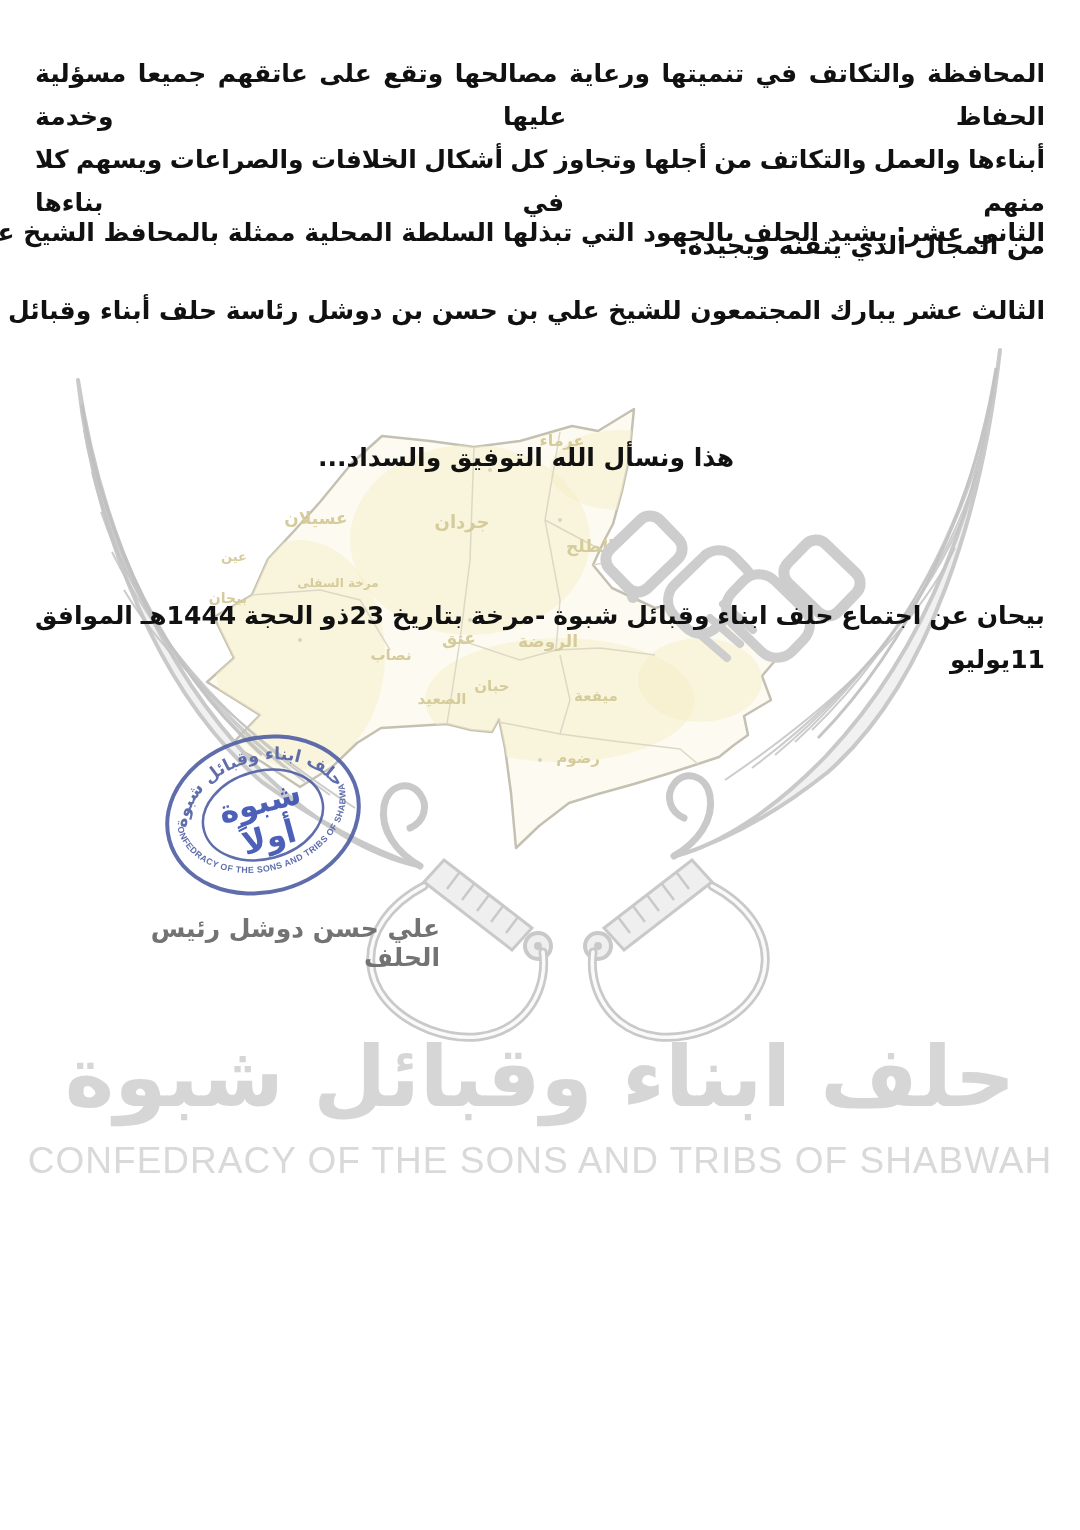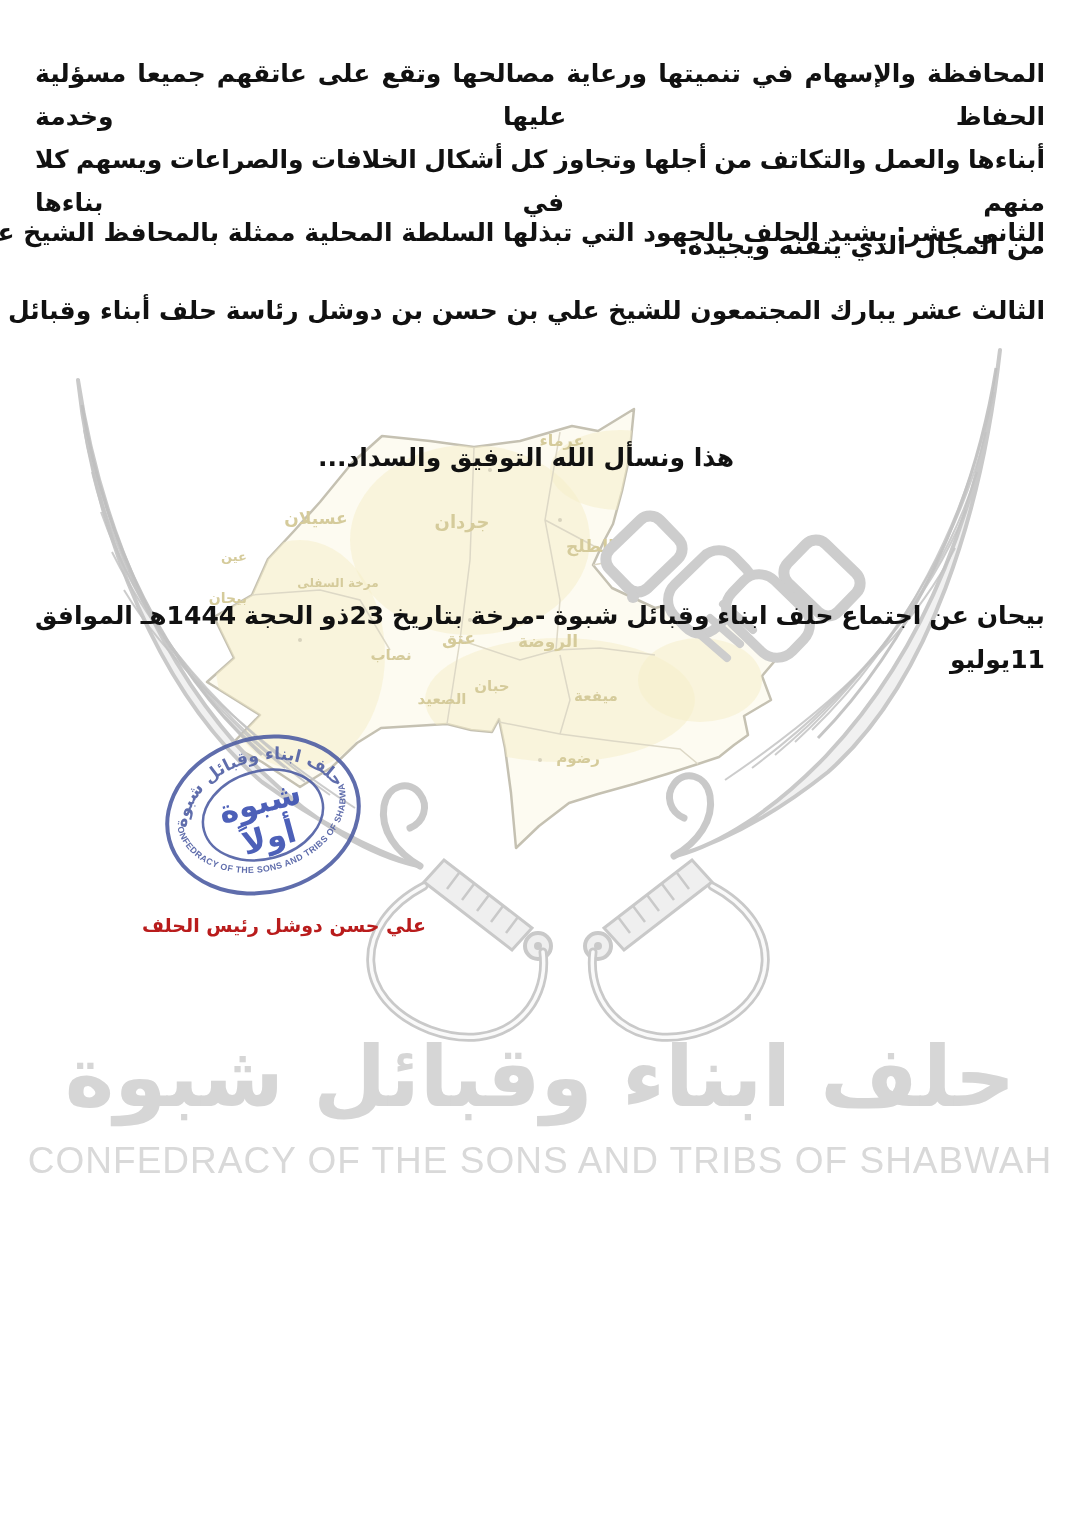"المحافظة والإسهام في تنميتها ورعاية" div.jl { text: والإسهام -> والتكاتف }
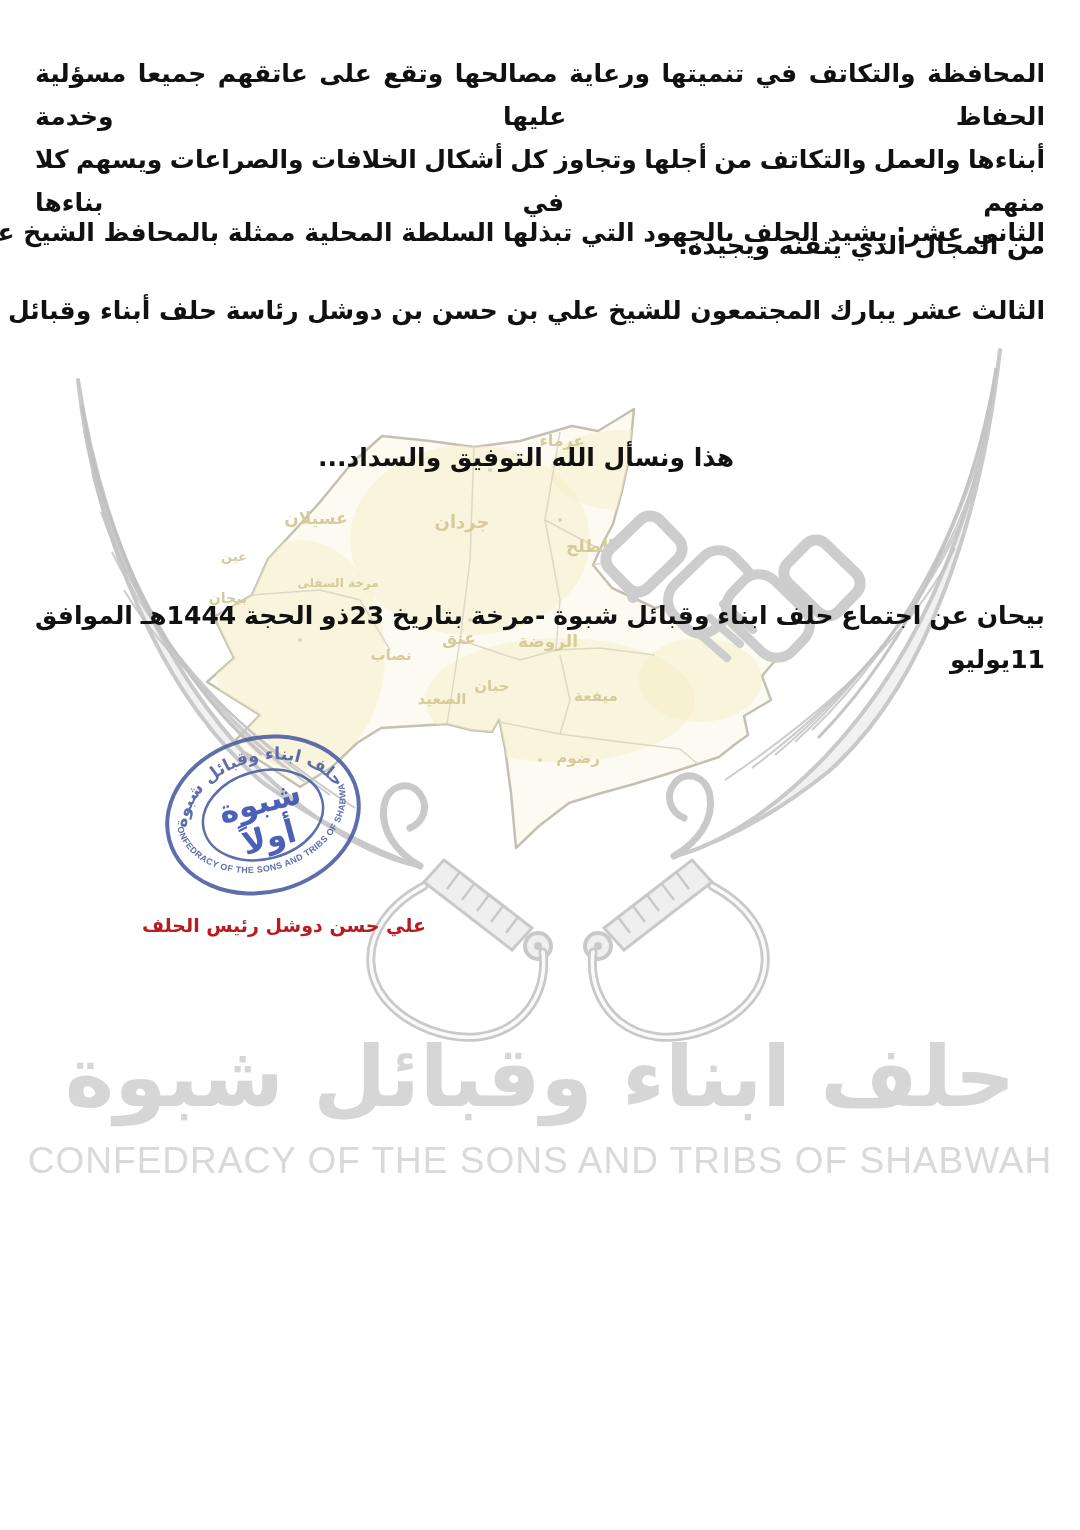"علي حسن دوشل رئيس الحلف" .sig { color: #b91c1c -> #737373; font-size: 19px -> 25px; text-align: center -> none }
